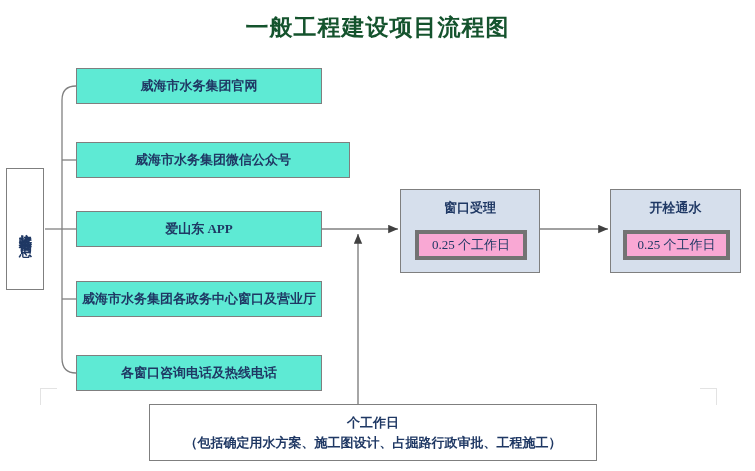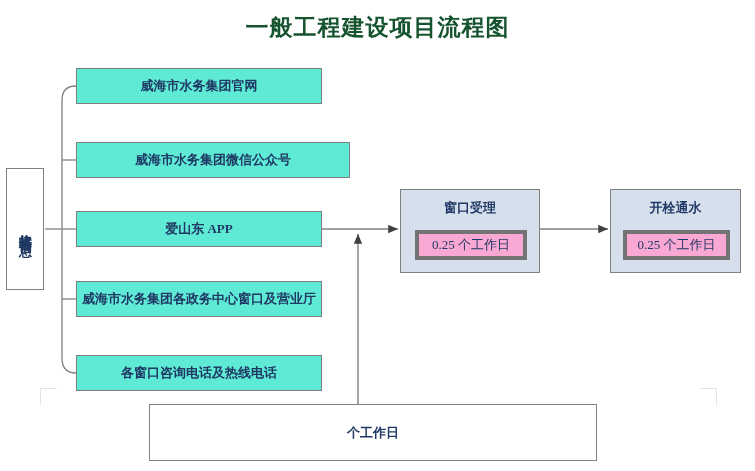"（包括确定用水方案、施工图设计、占掘路行政审批、工程施工）" div.l2 { html: none -> <div>（包括确定用水方案、施工图设计、占掘路行政审批、工程施工）</div> }
